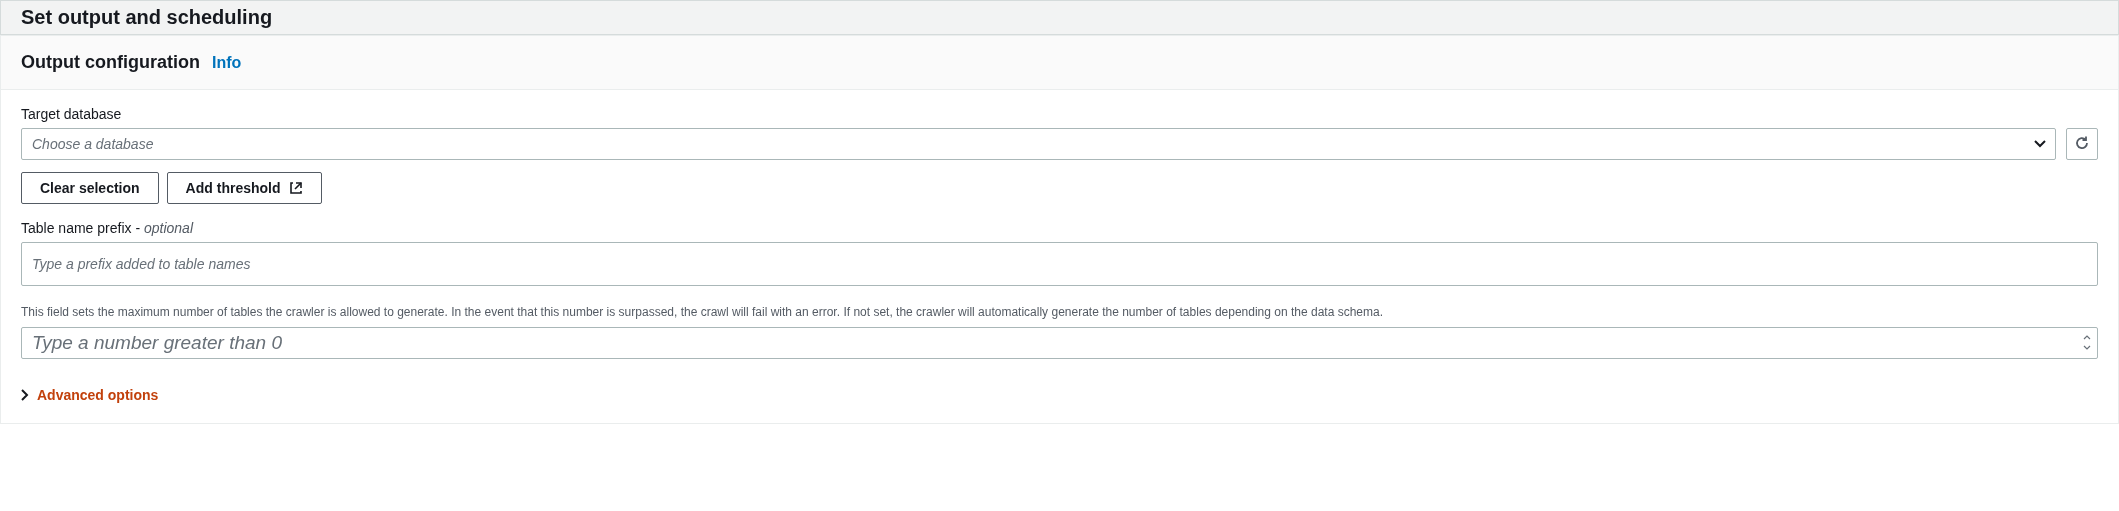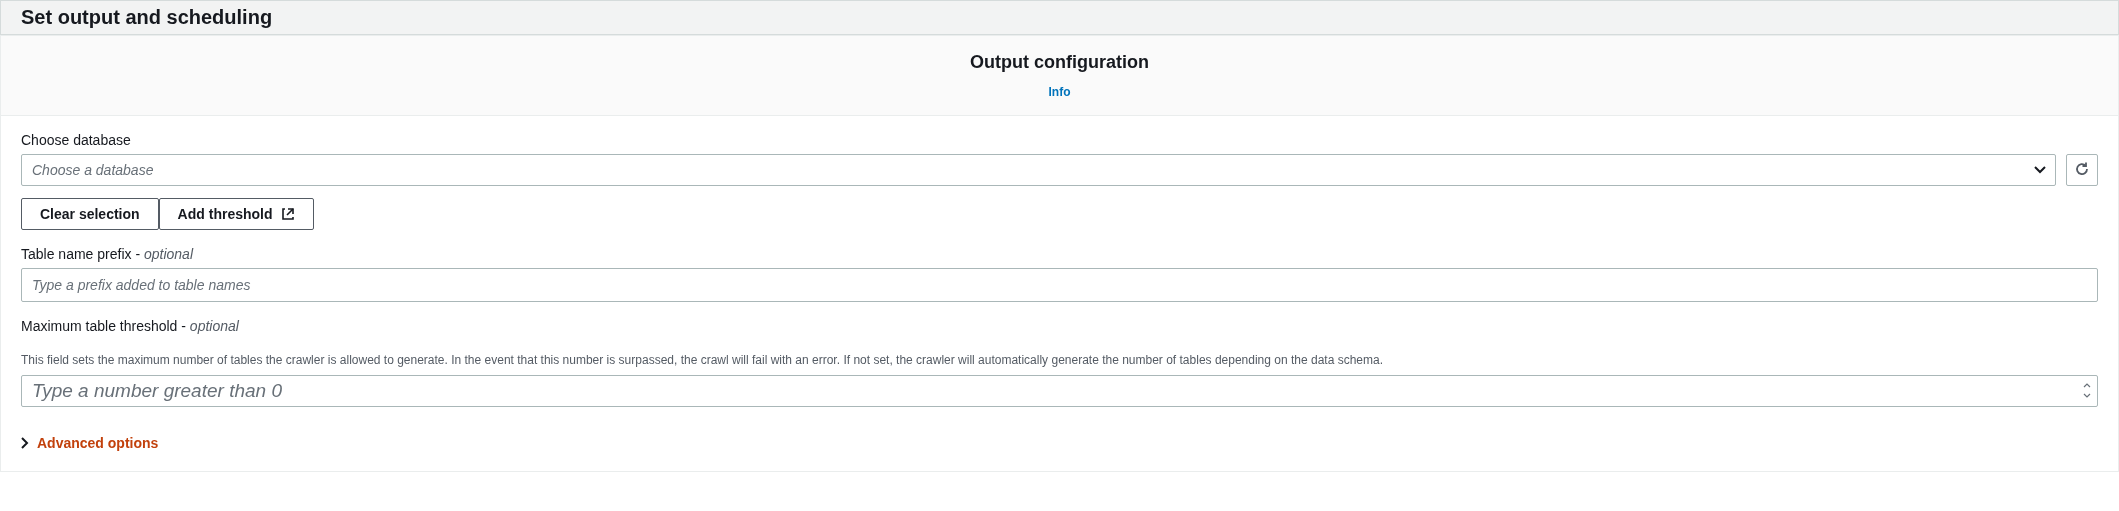"Output configuration" .panel-header { flex-direction: column -> none }
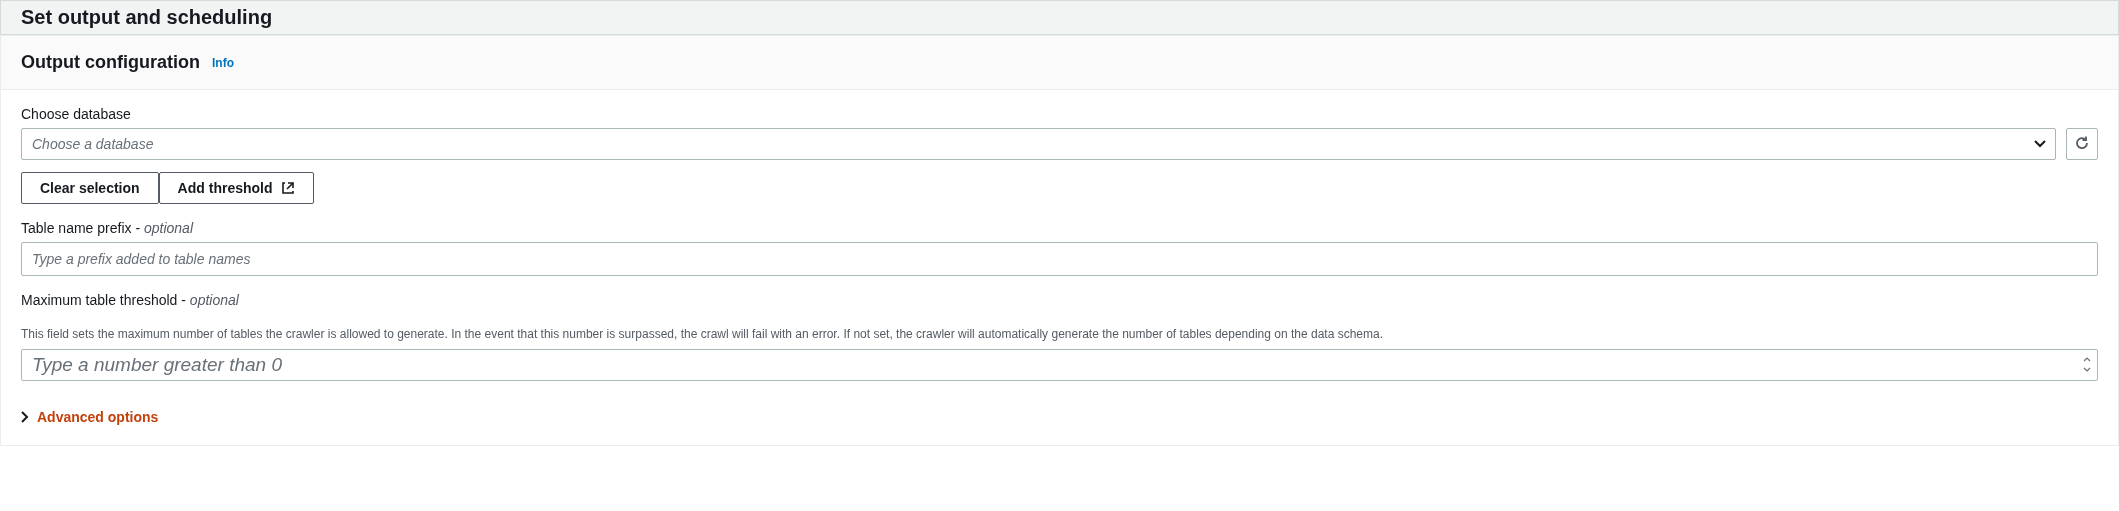"Info" .info-link { font-size: 12px -> 16px }
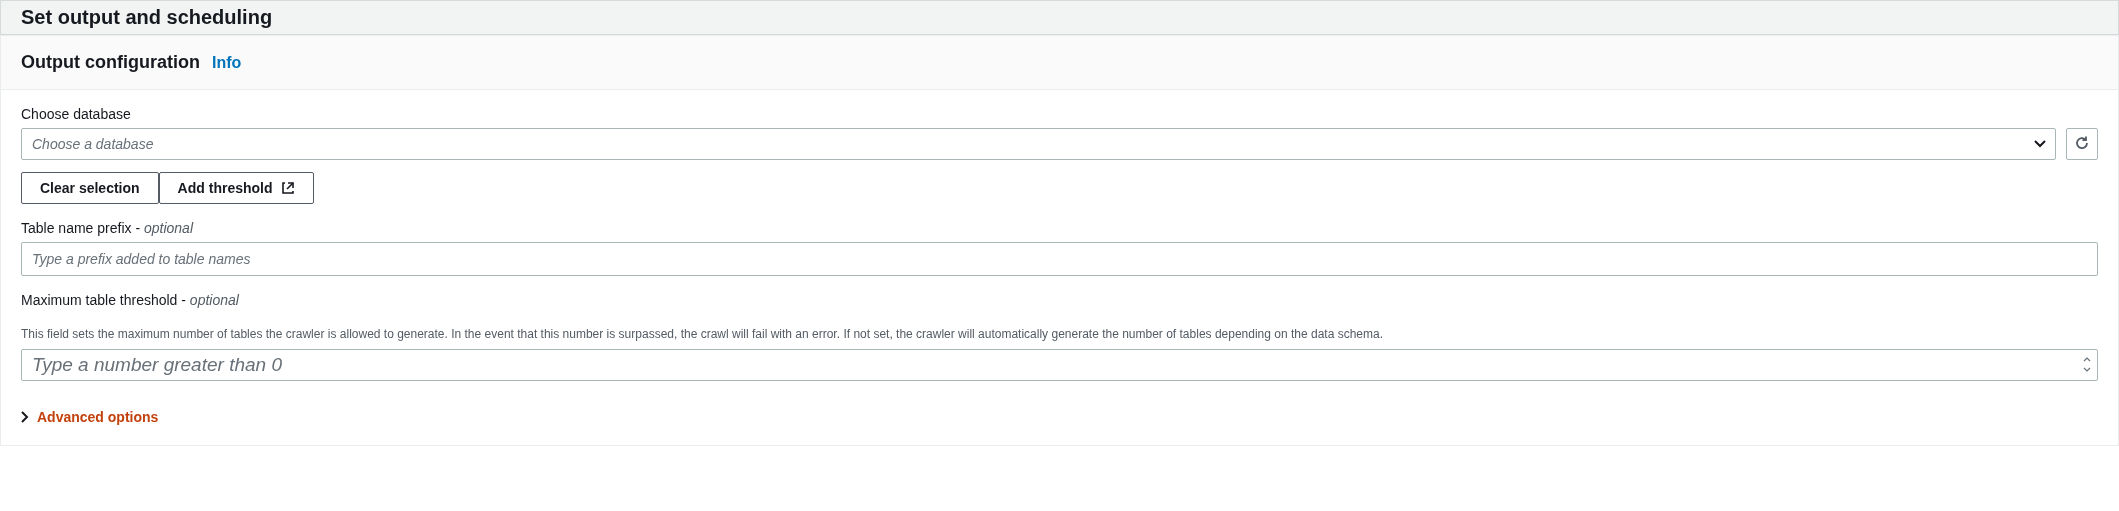"Choose database" label.form-label { text: Choose -> Target }
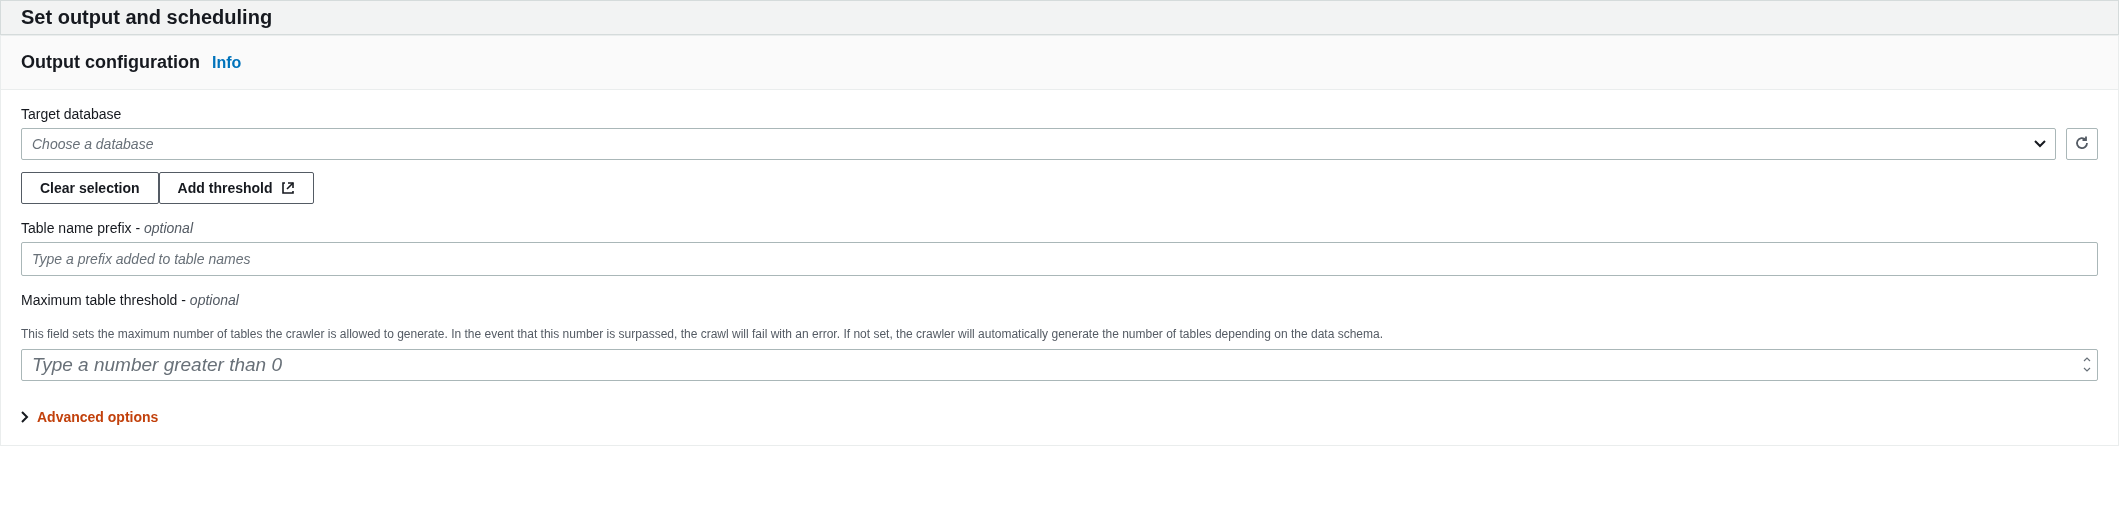"Clear selection" .btn-row { gap: 0 -> 8px }
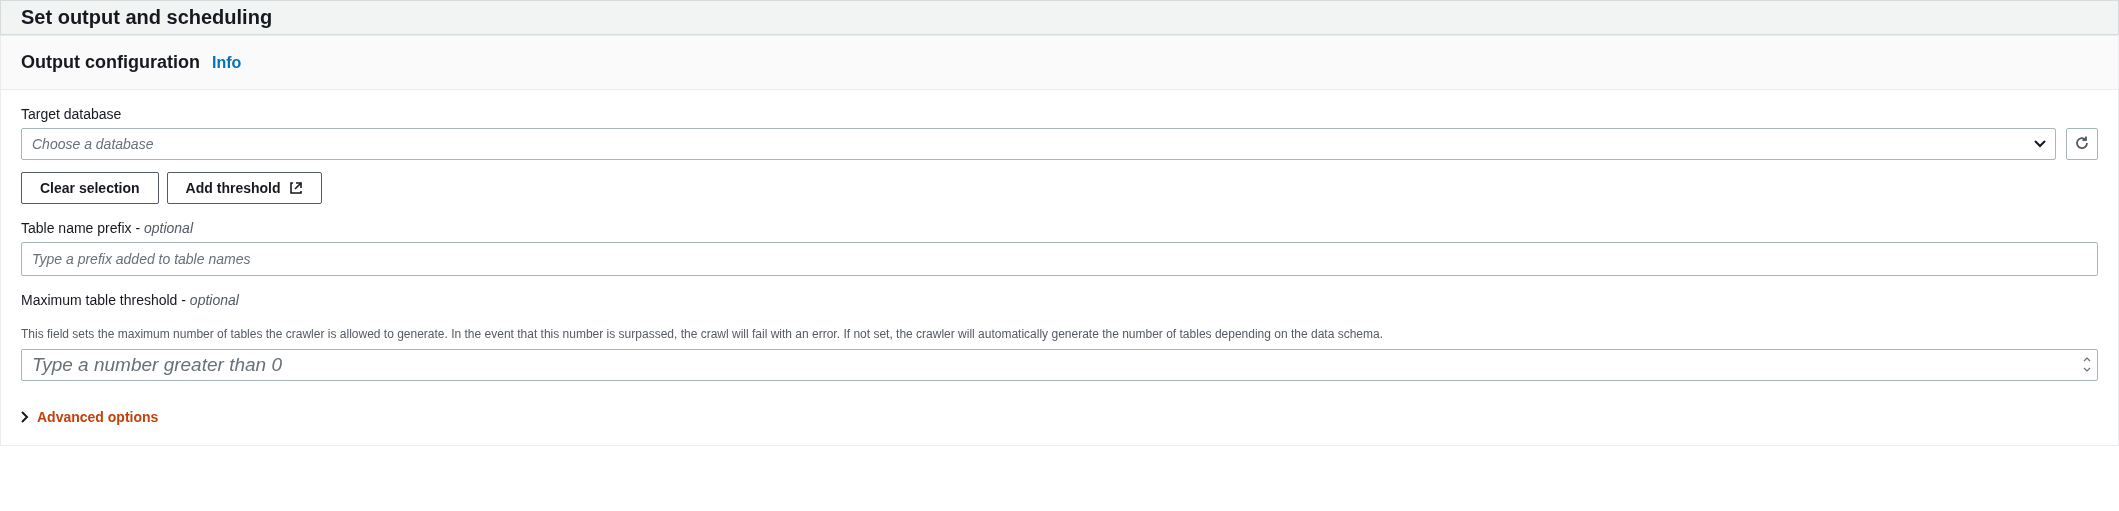"Type a prefix added to" .text-input { height: 34px -> 44px }
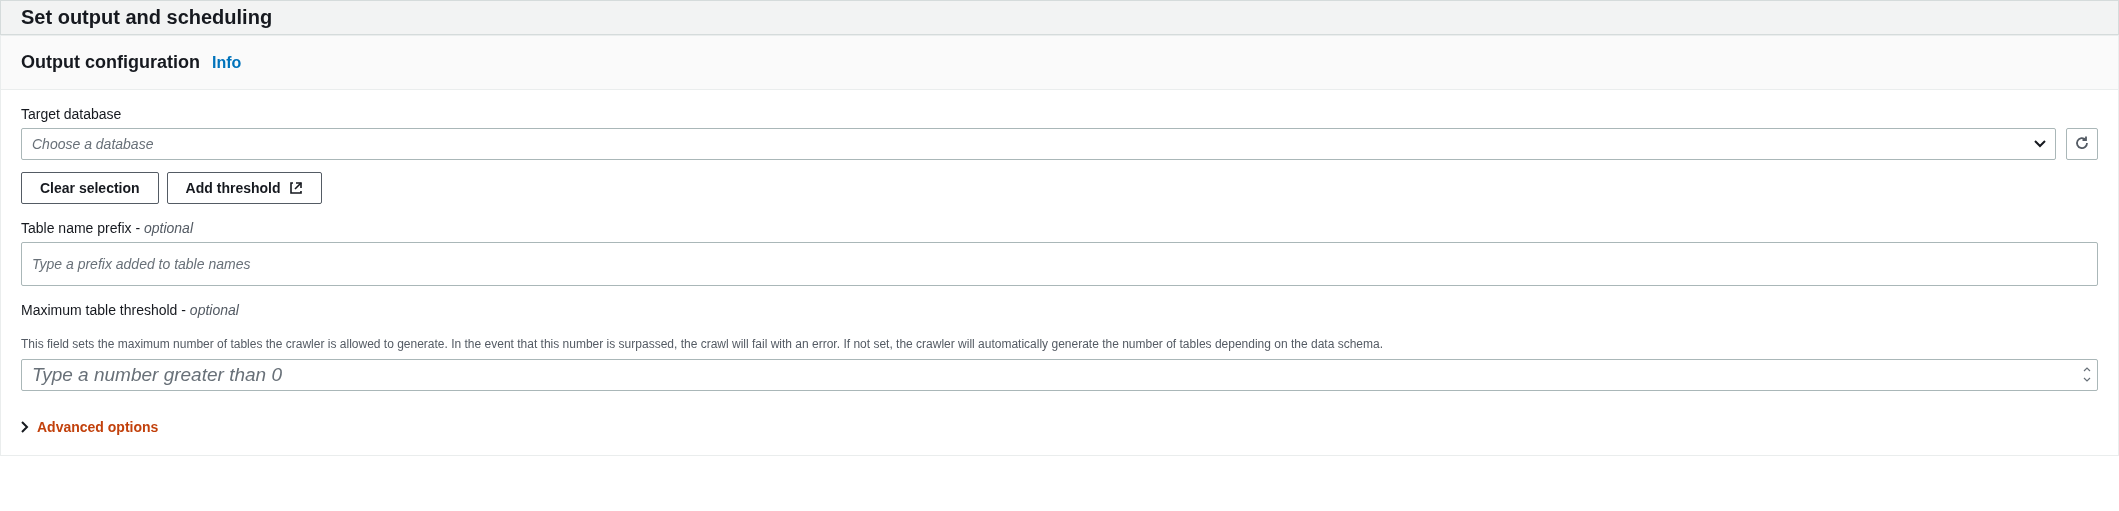"Maximum table threshold - optional" label.form-label { html: <label> <span>Maximum table threshold - </span><span>optional</span> </label> -> none }
